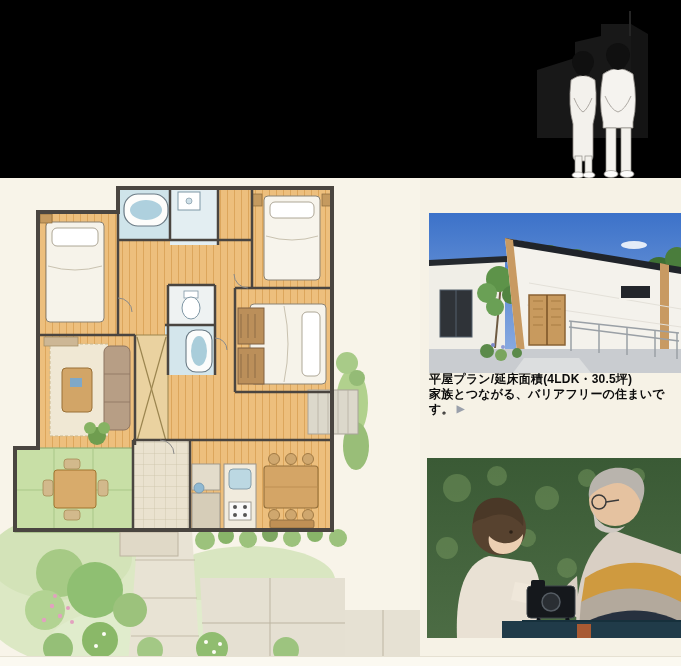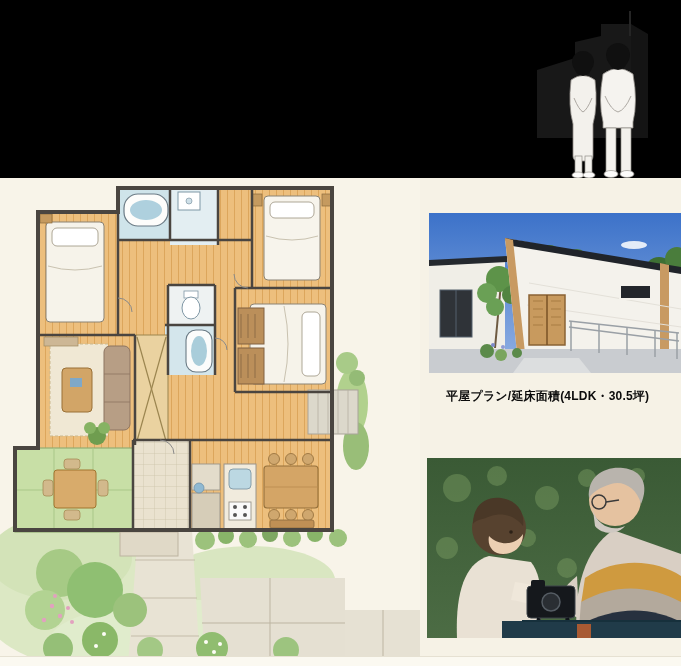"平屋プラン/延床面積(4LDK・30.5坪)" .caption p { margin: 17px -> 0 }
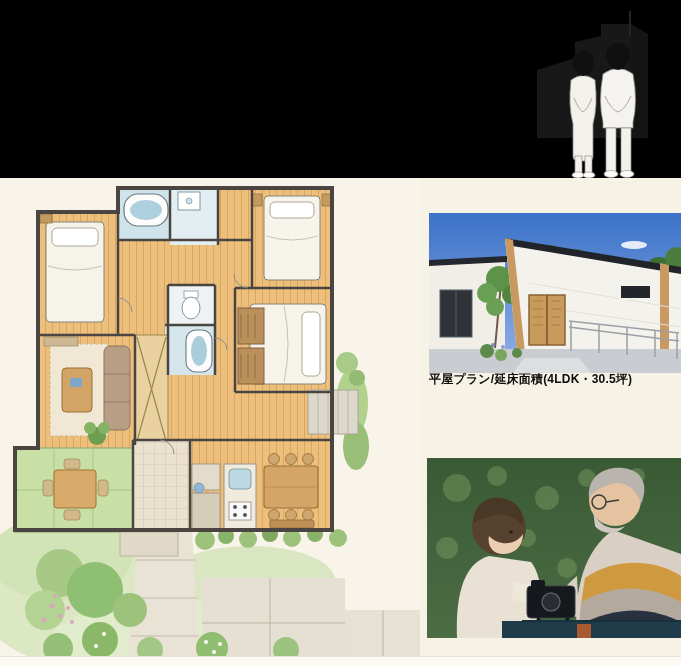"家族とつながる、バリアフリーの住まいです。 ▶" p { html: none -> <p><span>家族とつながる、バリアフリーの住まいです。</span><span>▶</span></p> }
